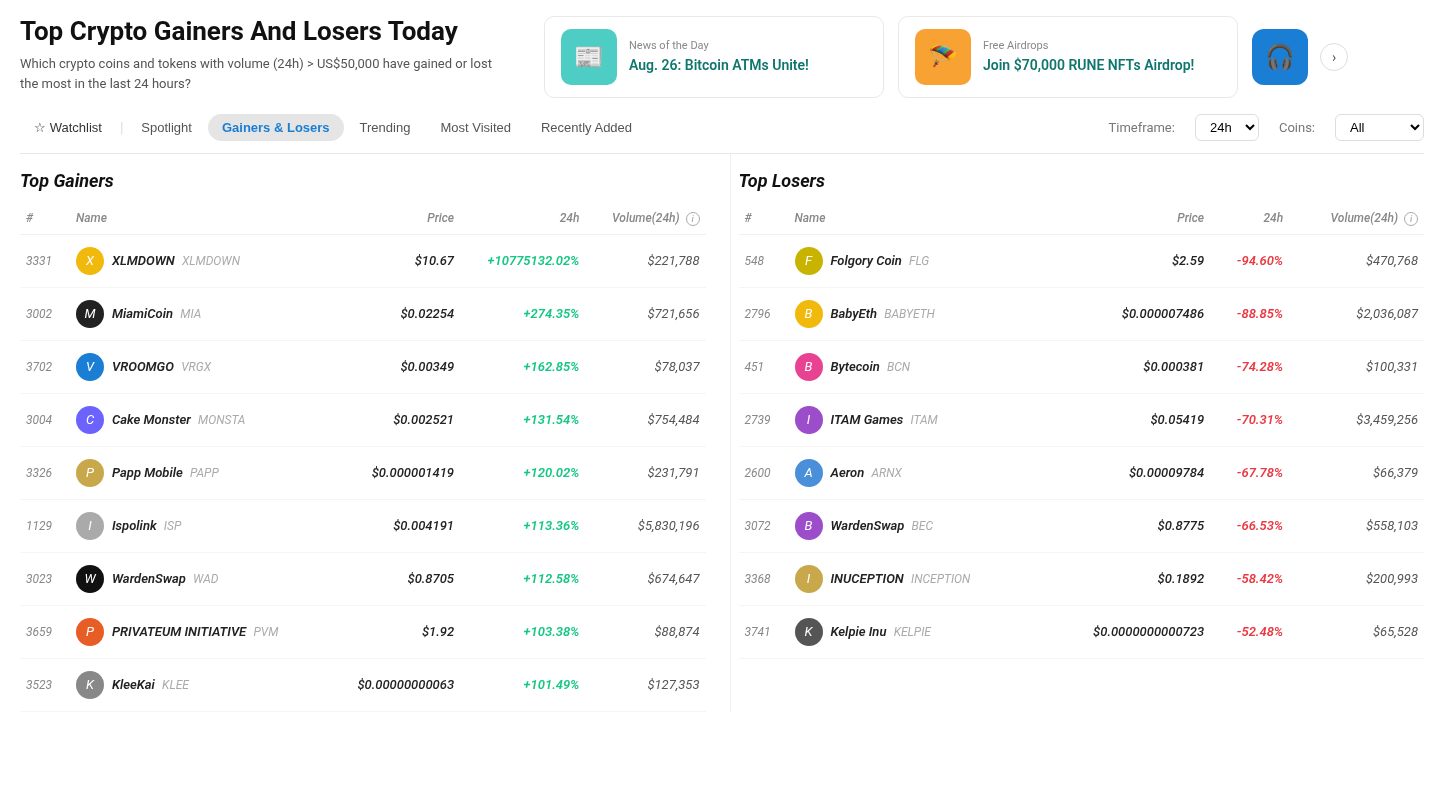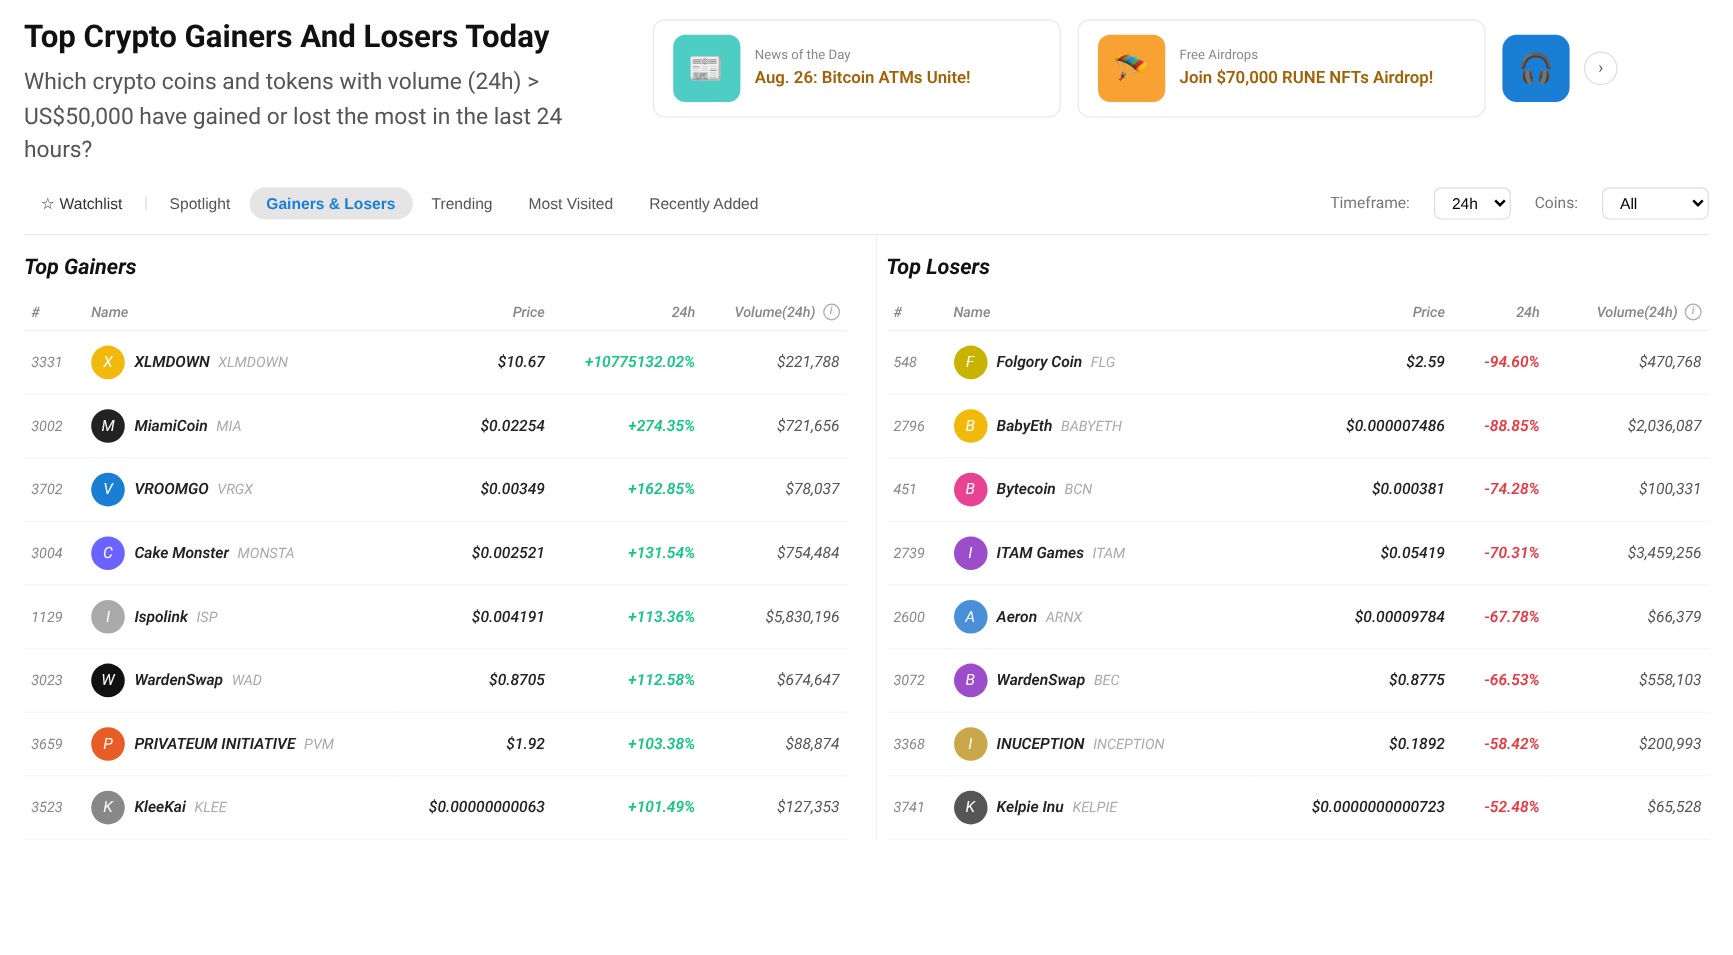"Which crypto coins and tokens" .page-subtitle { font-size: 19px -> 13px }
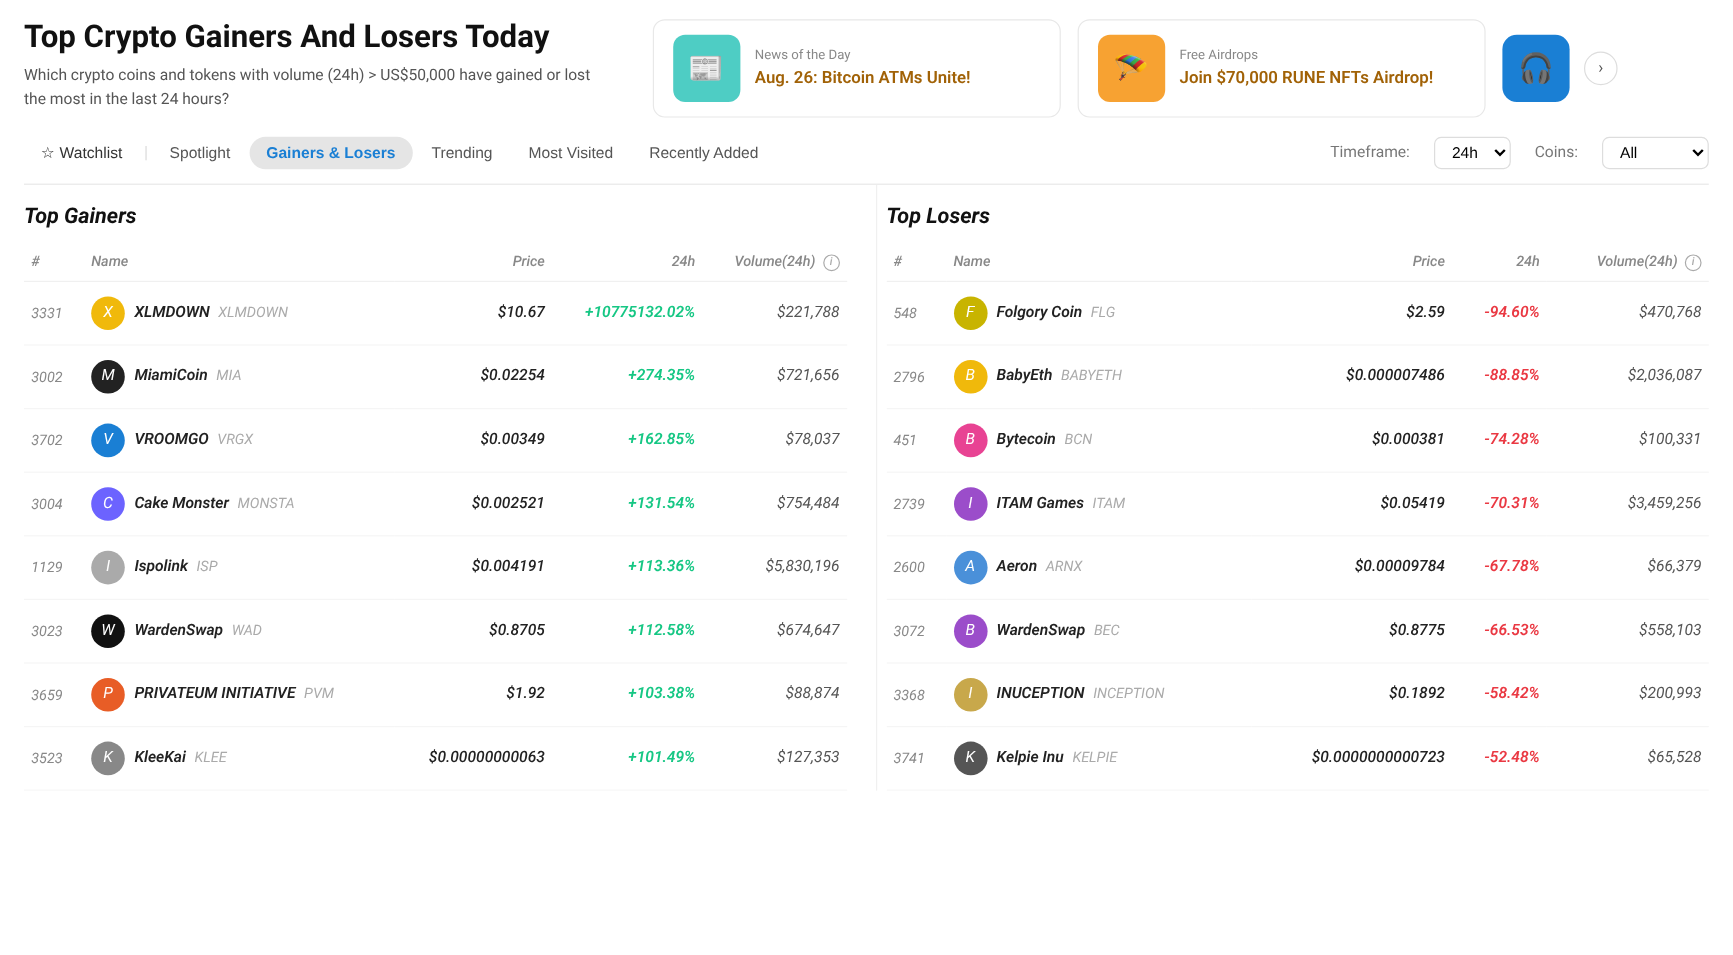"Aug. 26: Bitcoin ATMs Unite!" .news-card-title { color: #a16207 -> #0f766e }
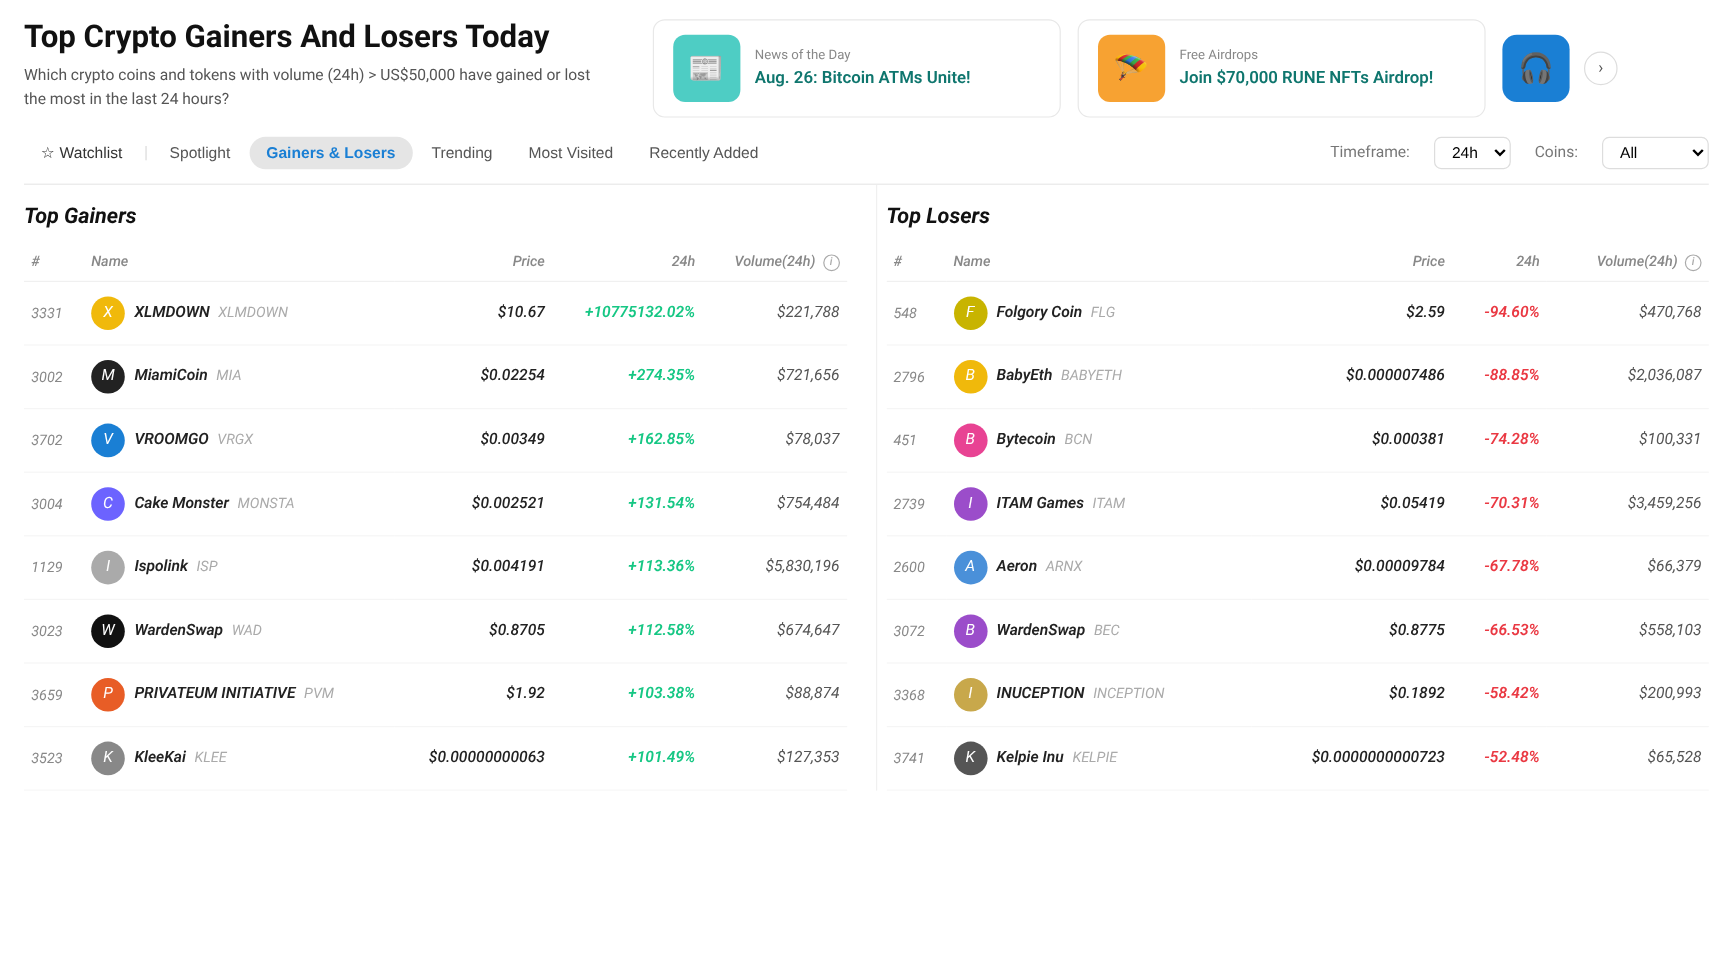"3326" tr { html: none -> <tr> <td>3326</td> <td> <div> <div>P</div> <span> <span>Papp Mobile</span> <span>PAPP</span> </span> </div> </td> <td>$0.000001419</td> <td>+120.02%</td> <td>$231,791</td> </tr> }
